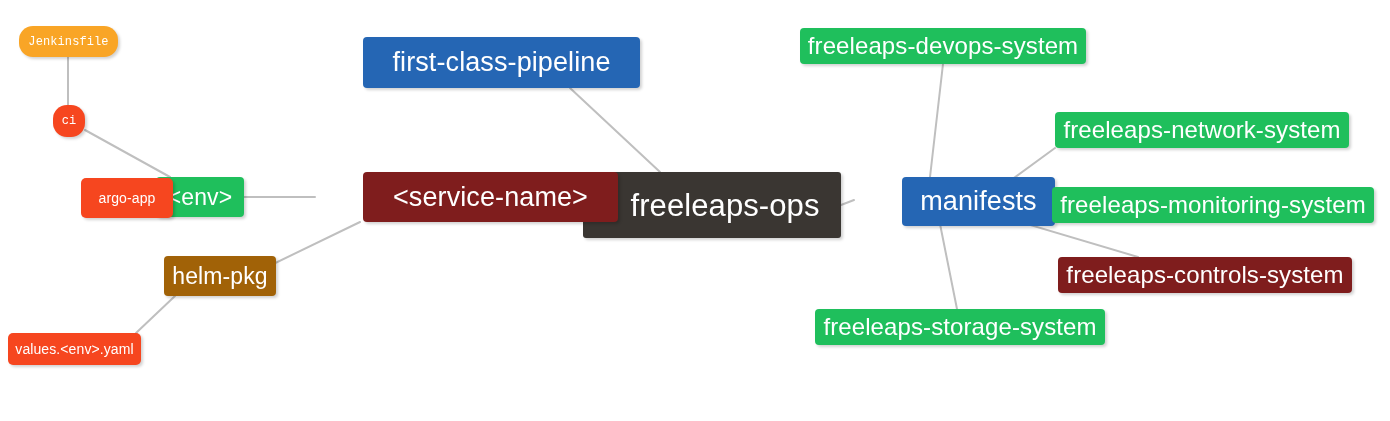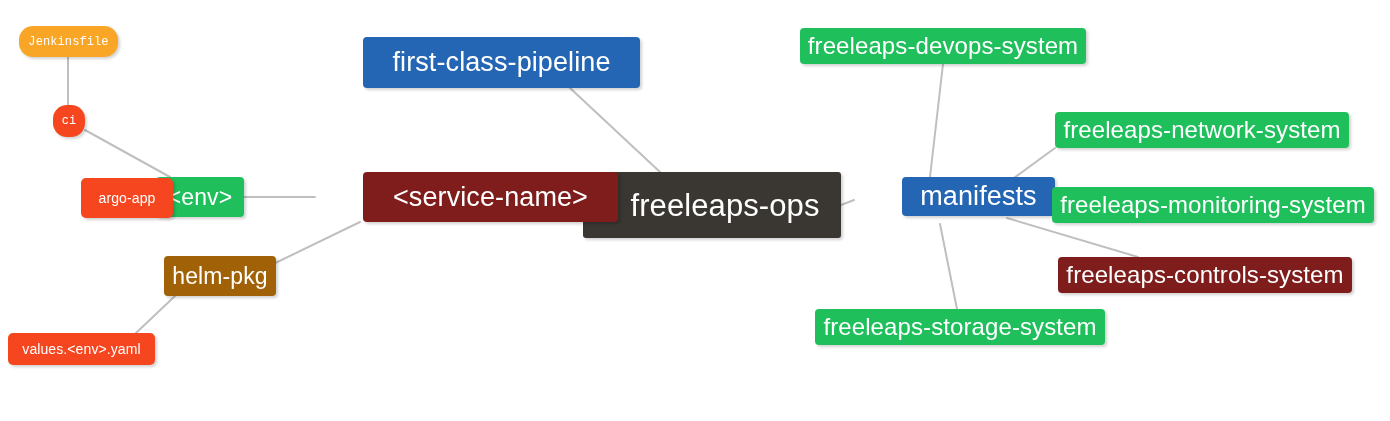"manifests" div.node { height: 39px -> 49px }
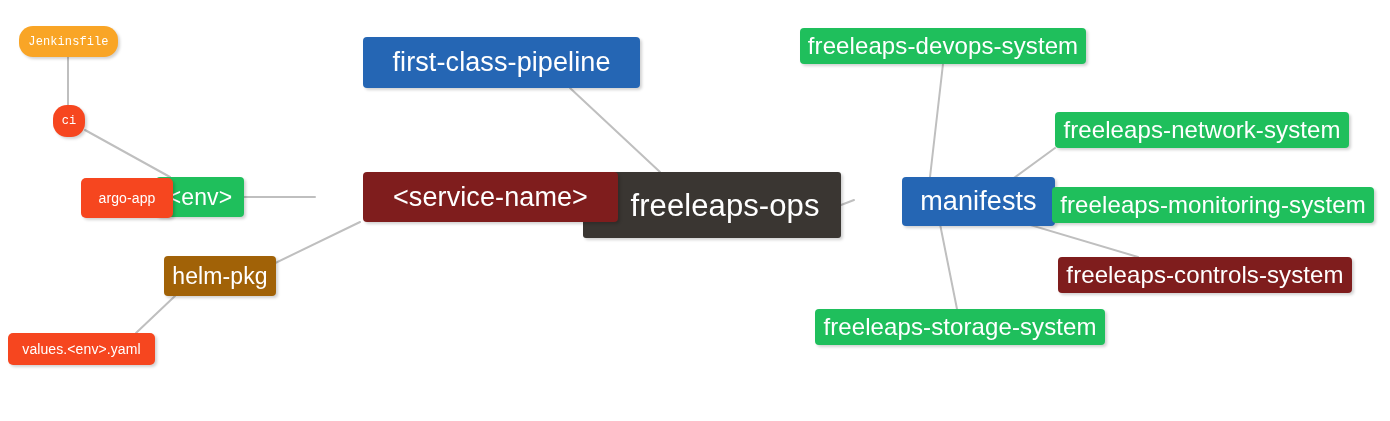"values.<env>.yaml" div.node { width: 147px -> 133px }
